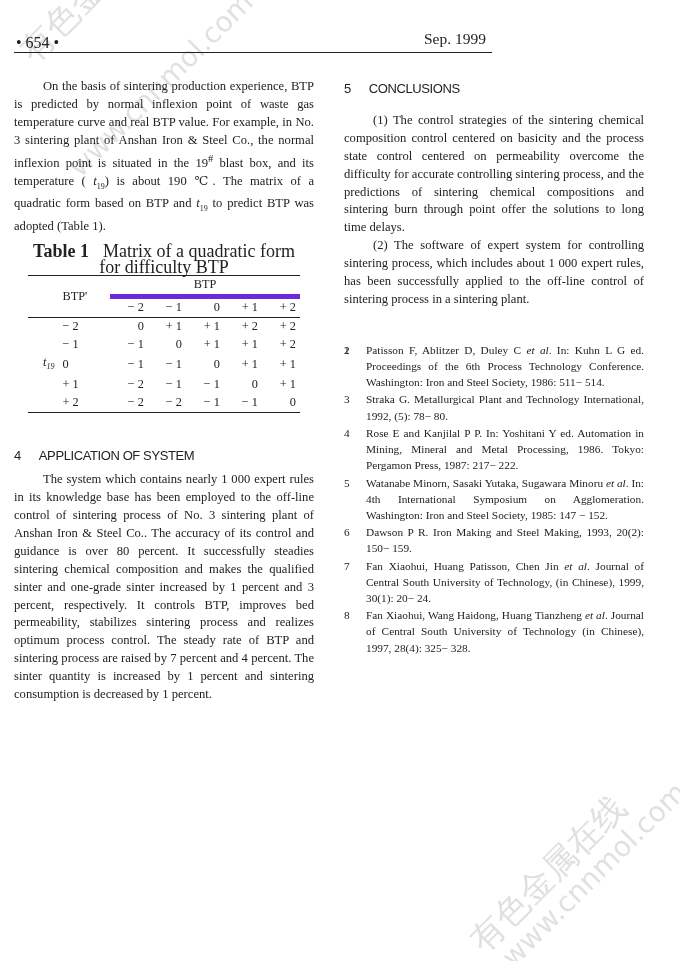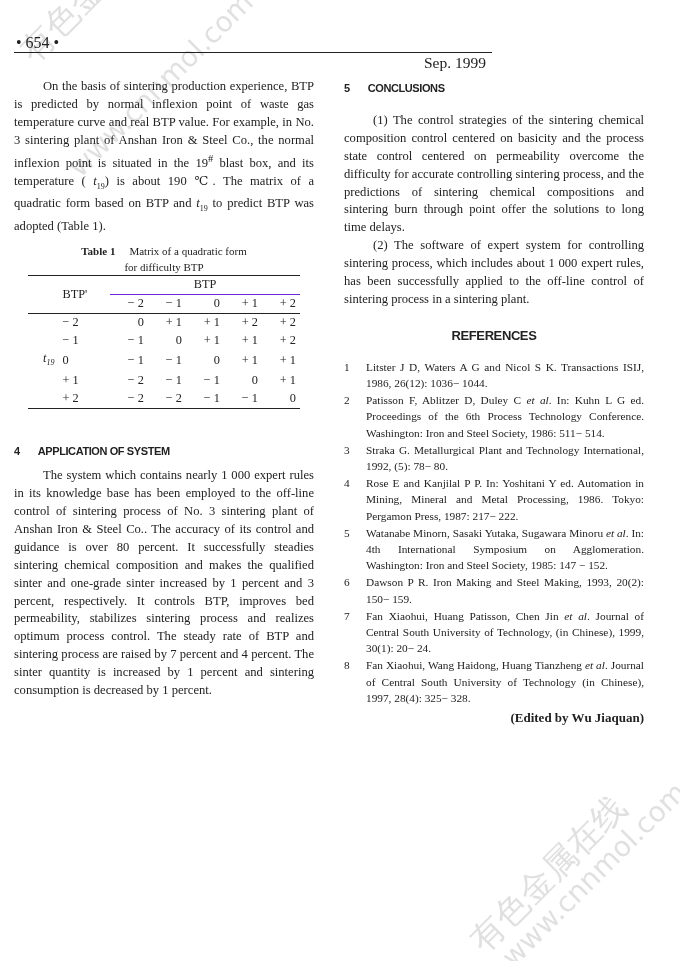"Sep. 1999" .header .date { margin-top: 24px -> none }
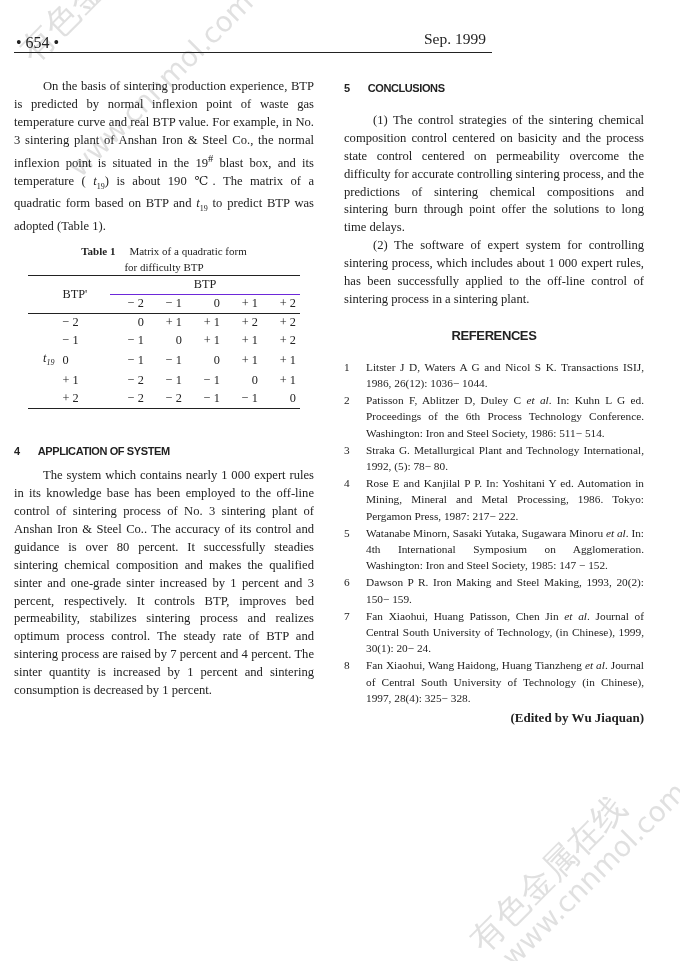"5 CONCLUSIONS" .sec-head { font-size: 11px -> 13px; font-weight: bold -> normal }
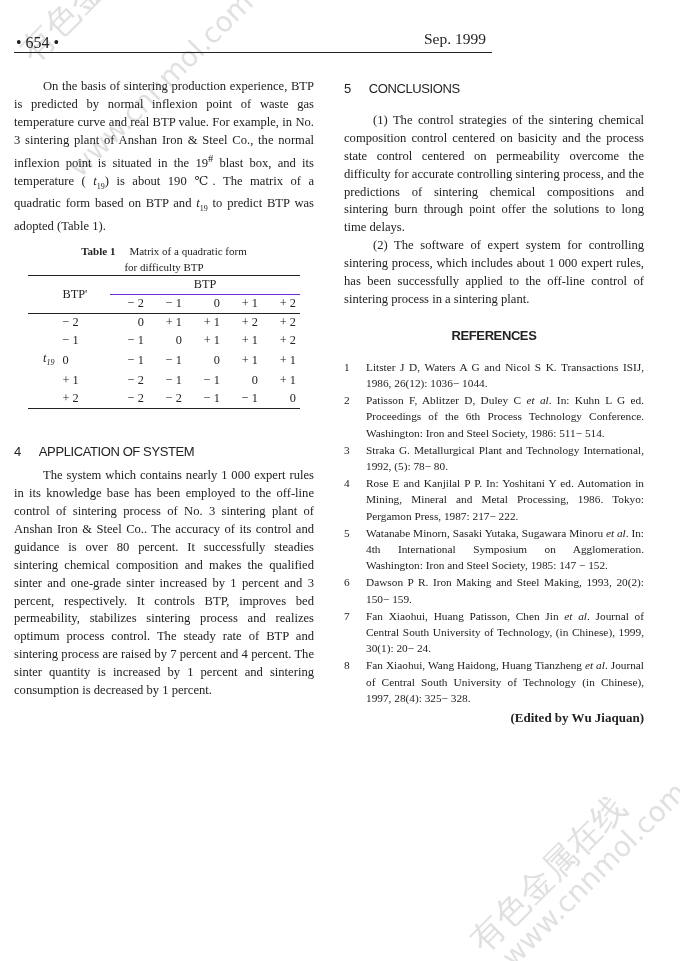"Table 1 Matrix of a" .table-caption { font-size: 11px -> 18px }
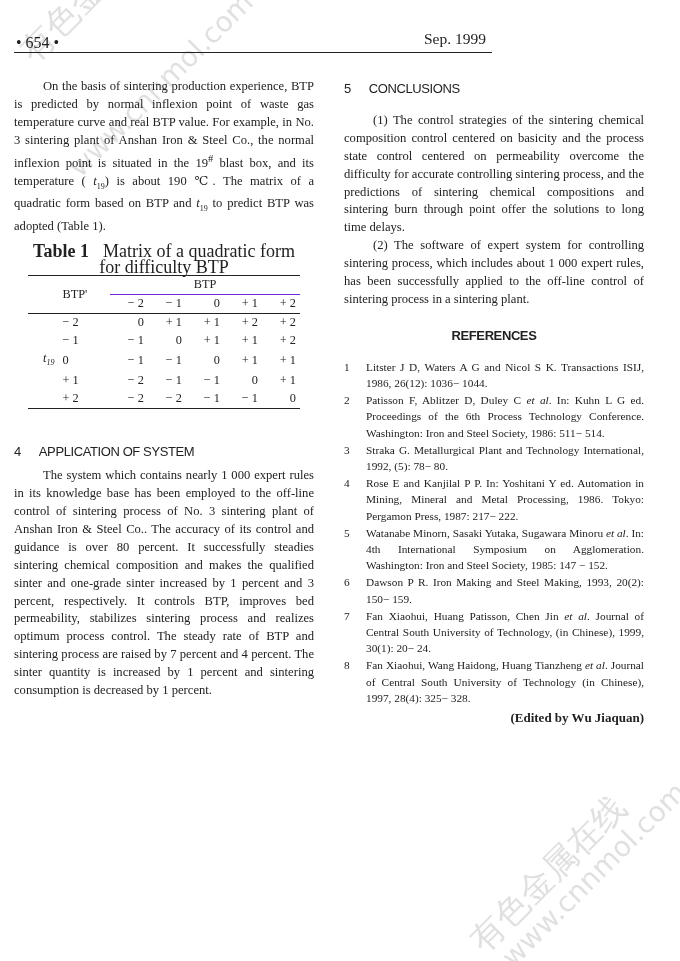"BTP" table.mat td.btp-group { border-bottom: 1px solid #6d28d9 -> 5px solid #6d28d9 }
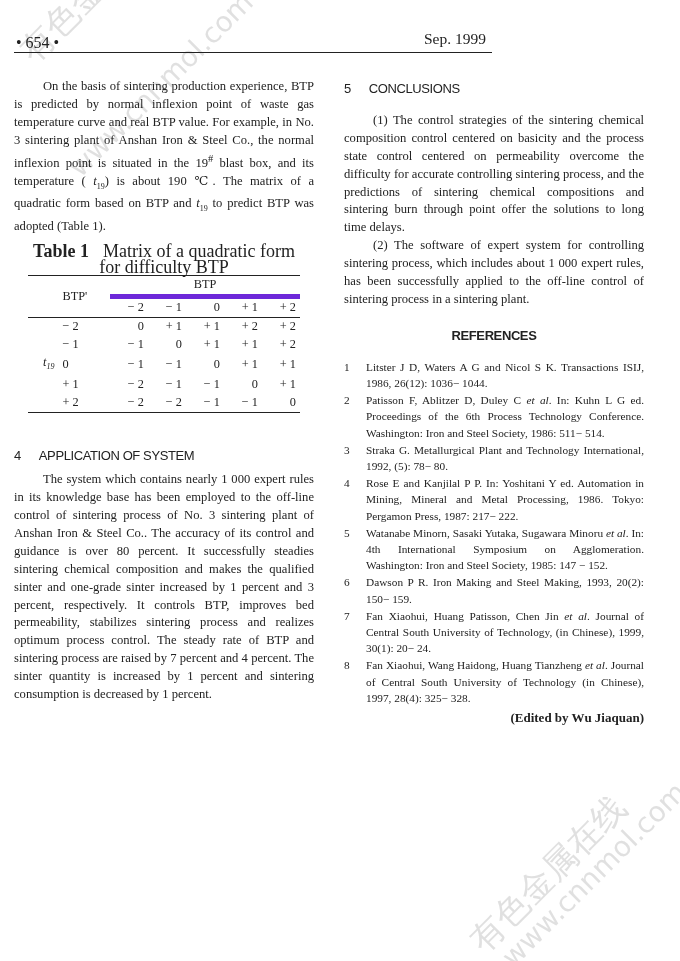"REFERENCES" div.refs-title { html: <div>REFERENCES</div> -> none }
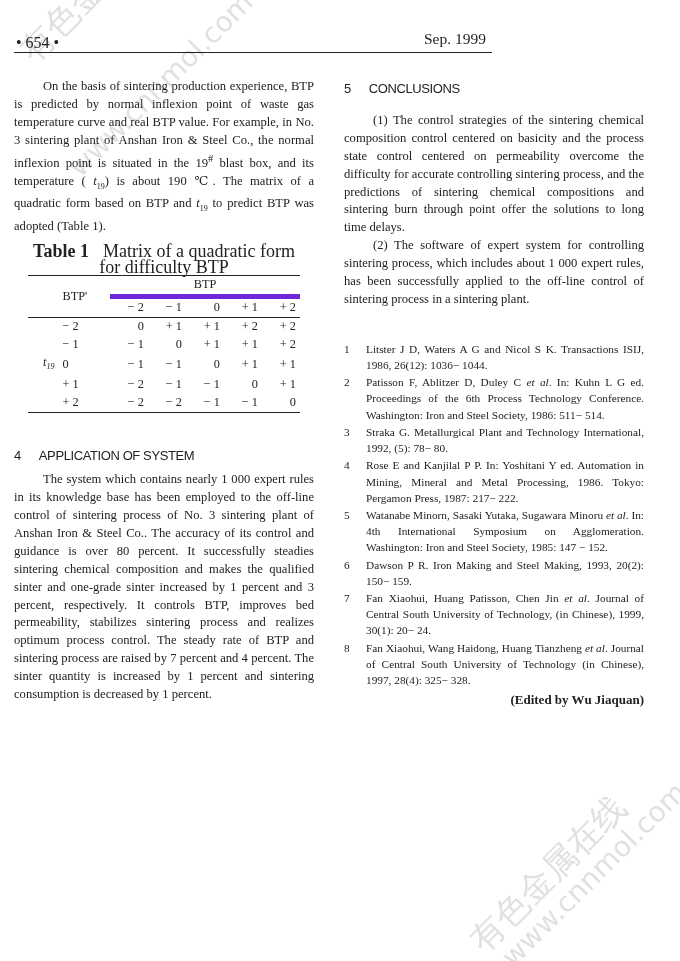"Litster J D, Waters A" span { html: <span>Litster J D, Waters A G and Nicol S K. Transactions ISIJ, 1986, 26(12): 1036− 1044.</span> -> none }
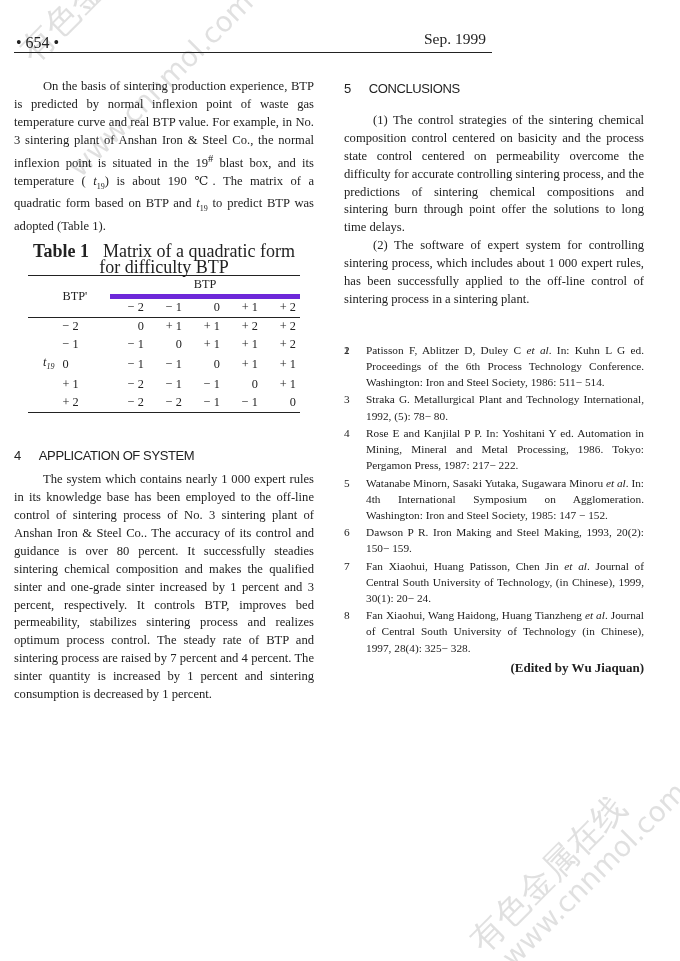"(Edited by Wu Jiaquan)" div.editor { html: <div>(Edited by Wu Jiaquan)</div> -> none }
